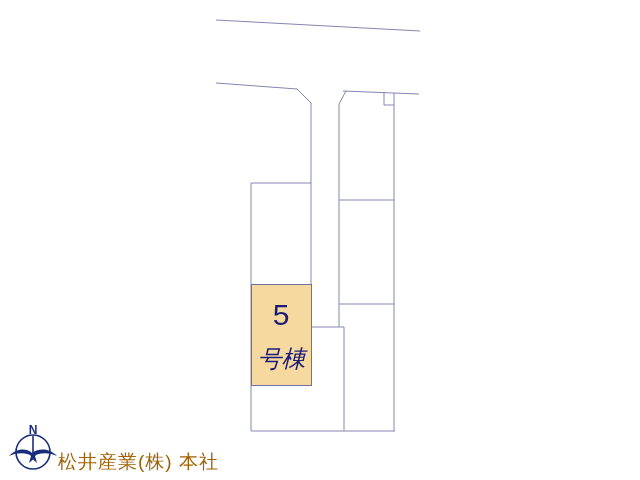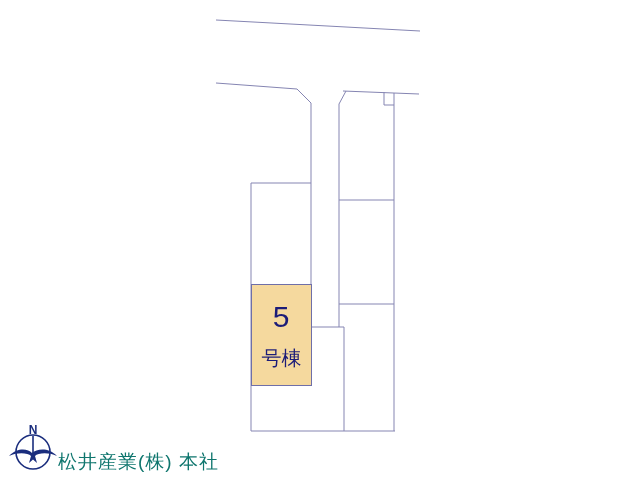"号棟" .lot-suffix { font-size: 20px -> 24px; font-style: none -> italic }
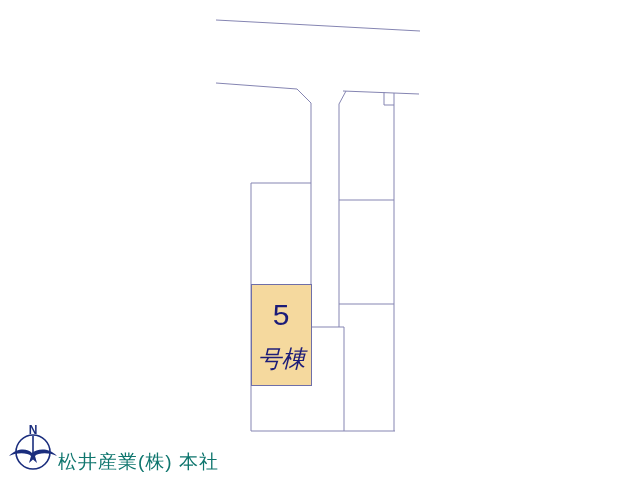"松井産業(株) 本社" div.company-name { color: #0f766e -> #a16207 }
